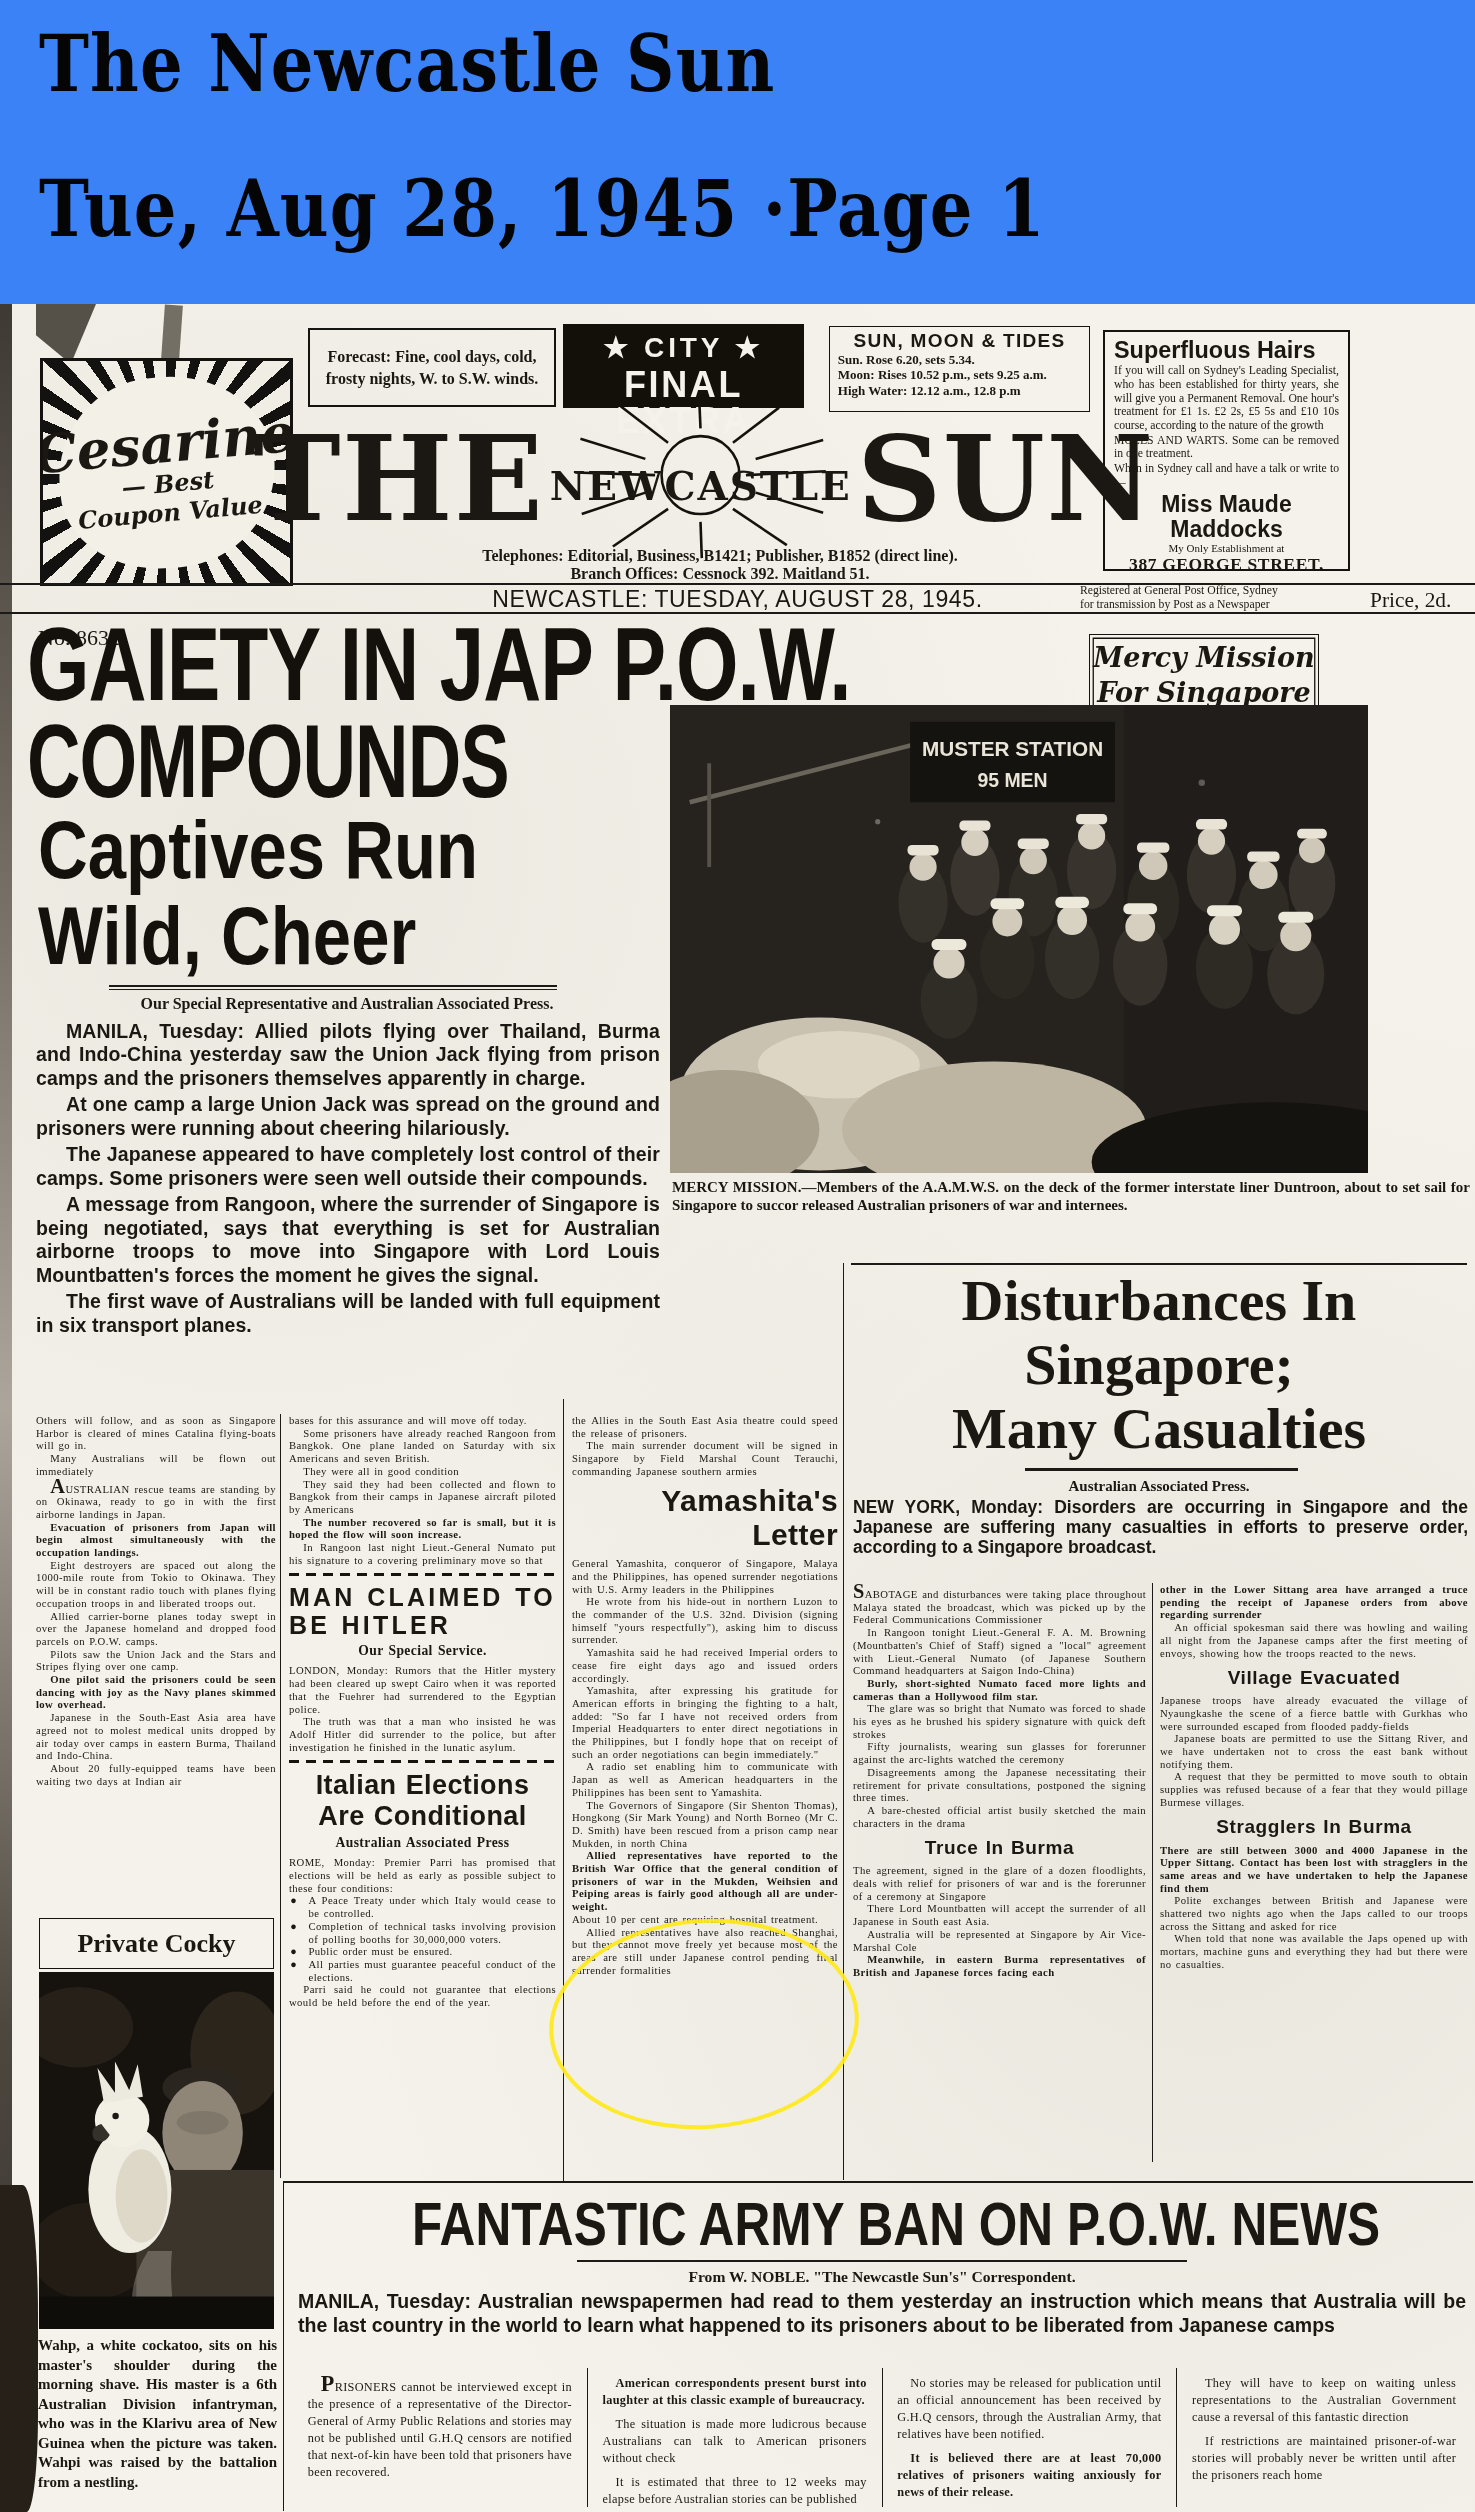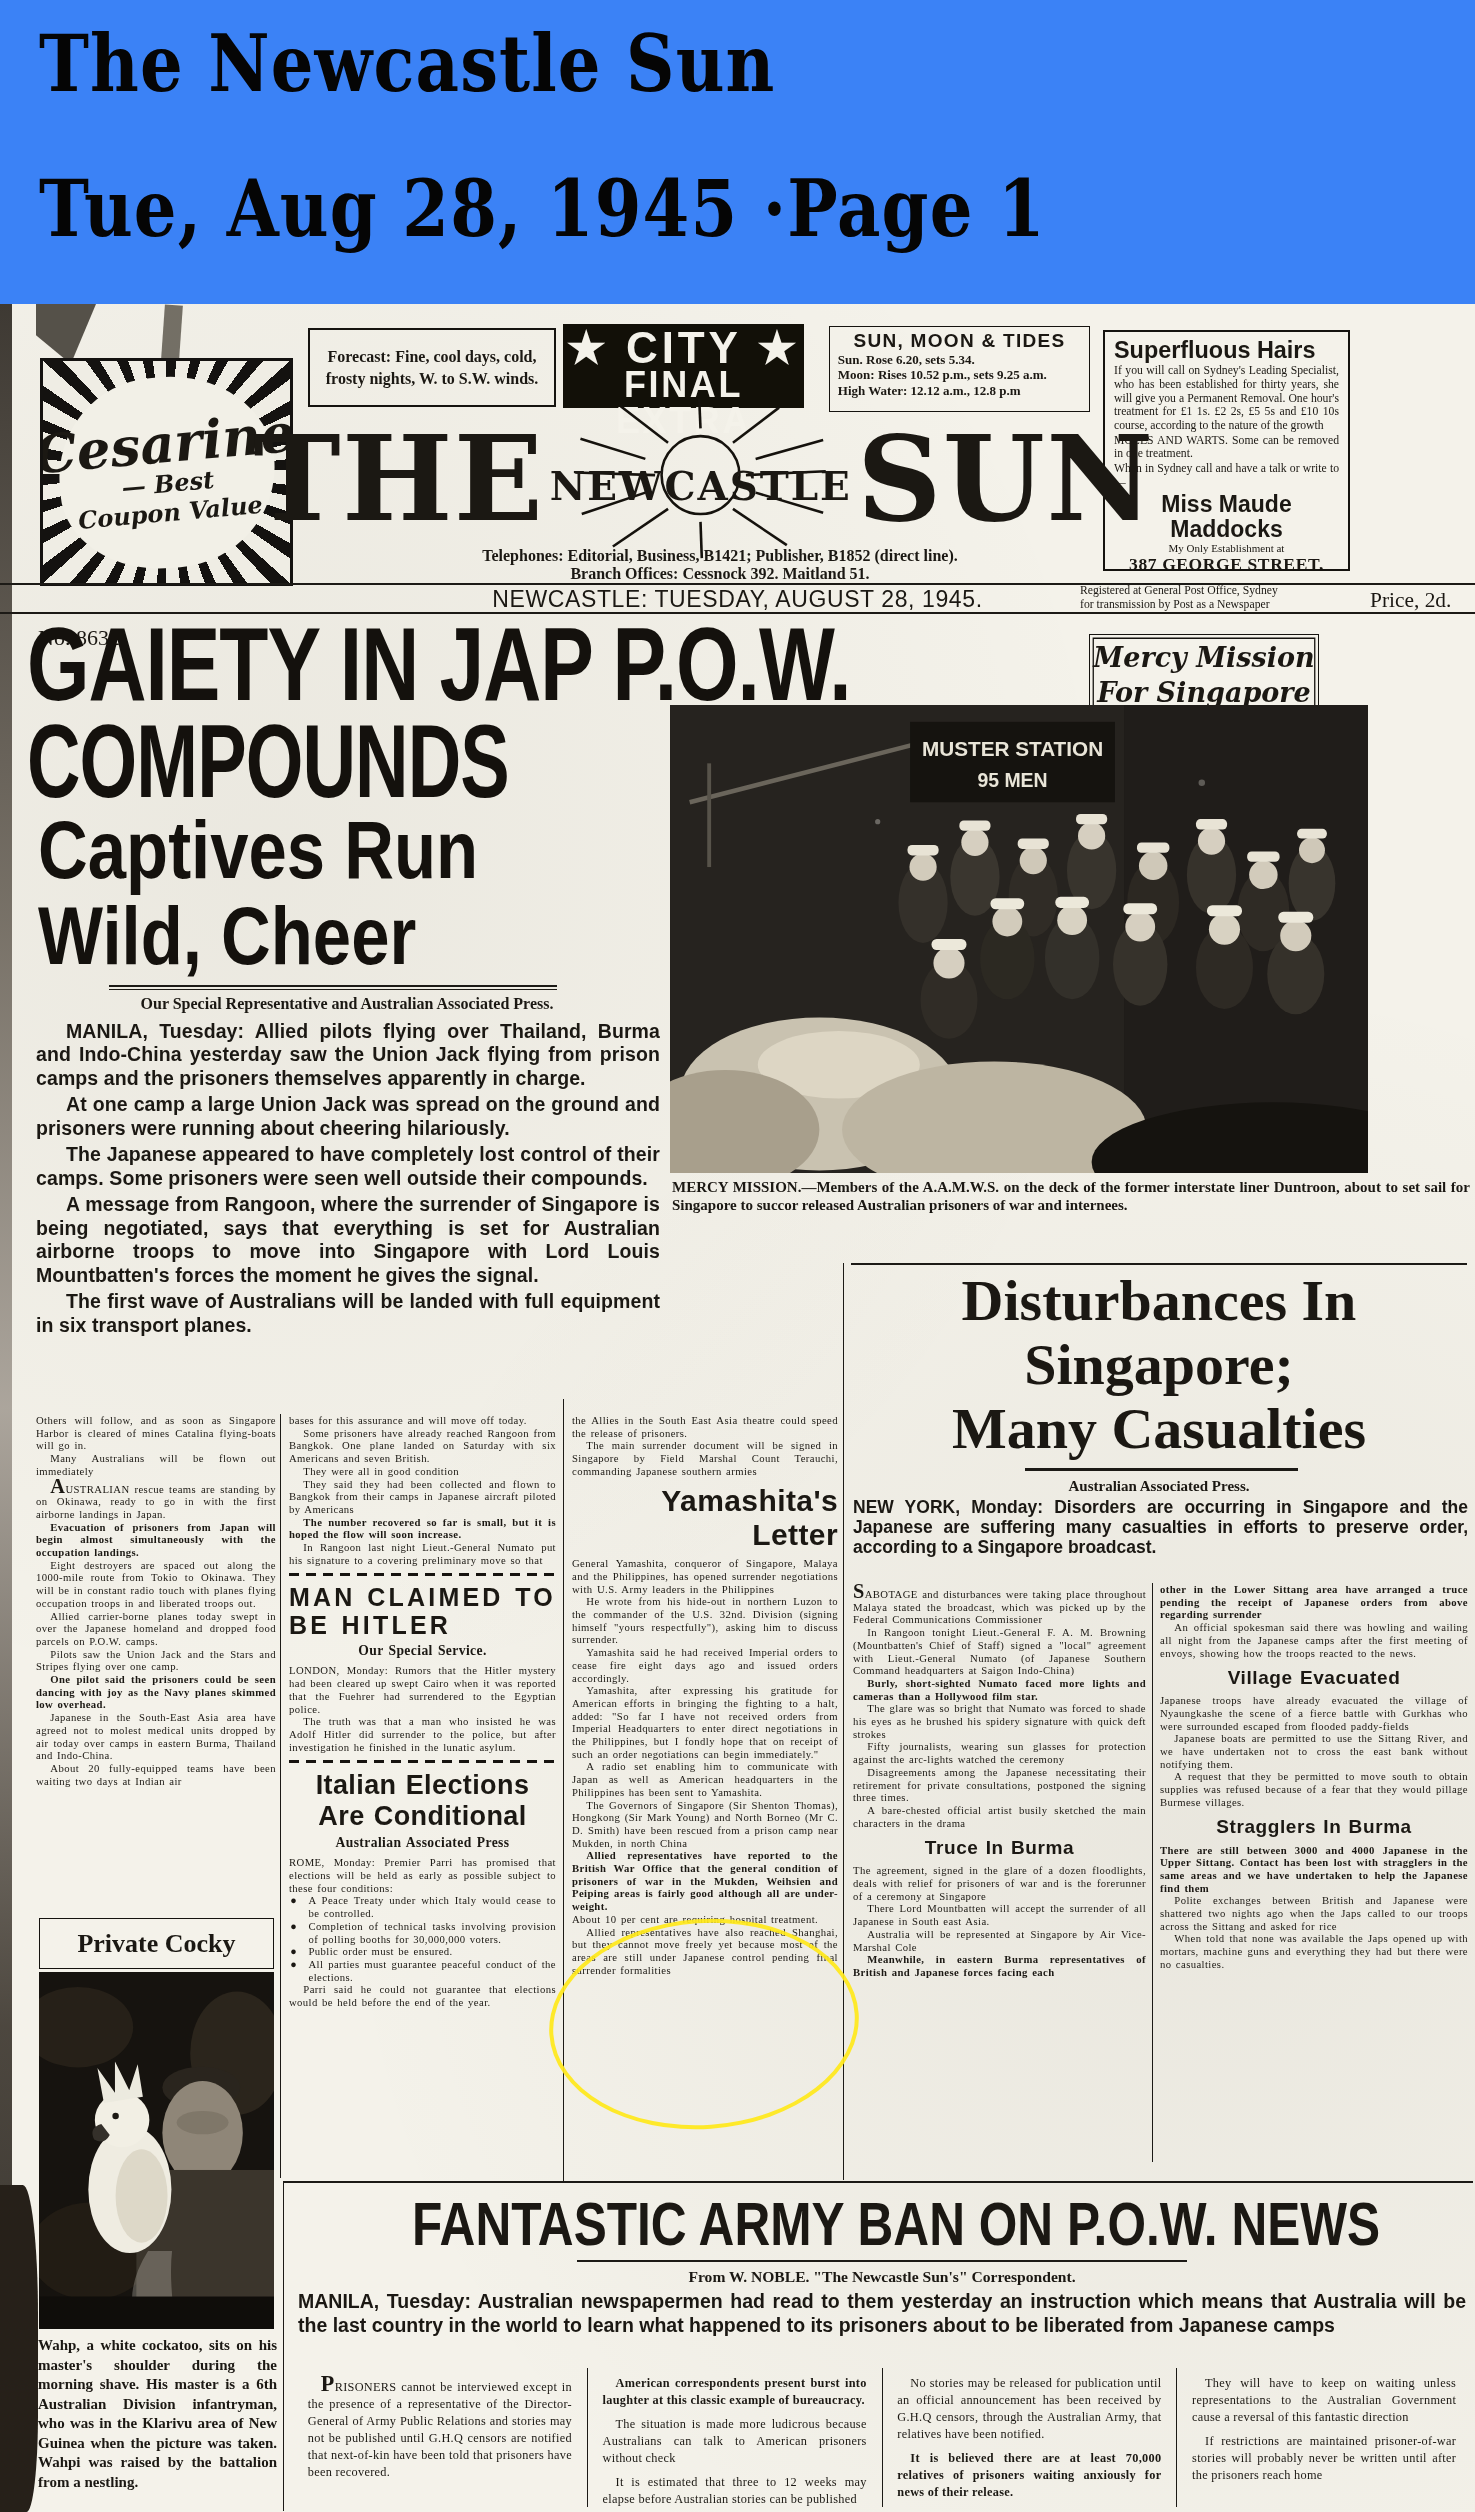"★ CITY ★" .city-l1 { font-size: 44px -> 28px }
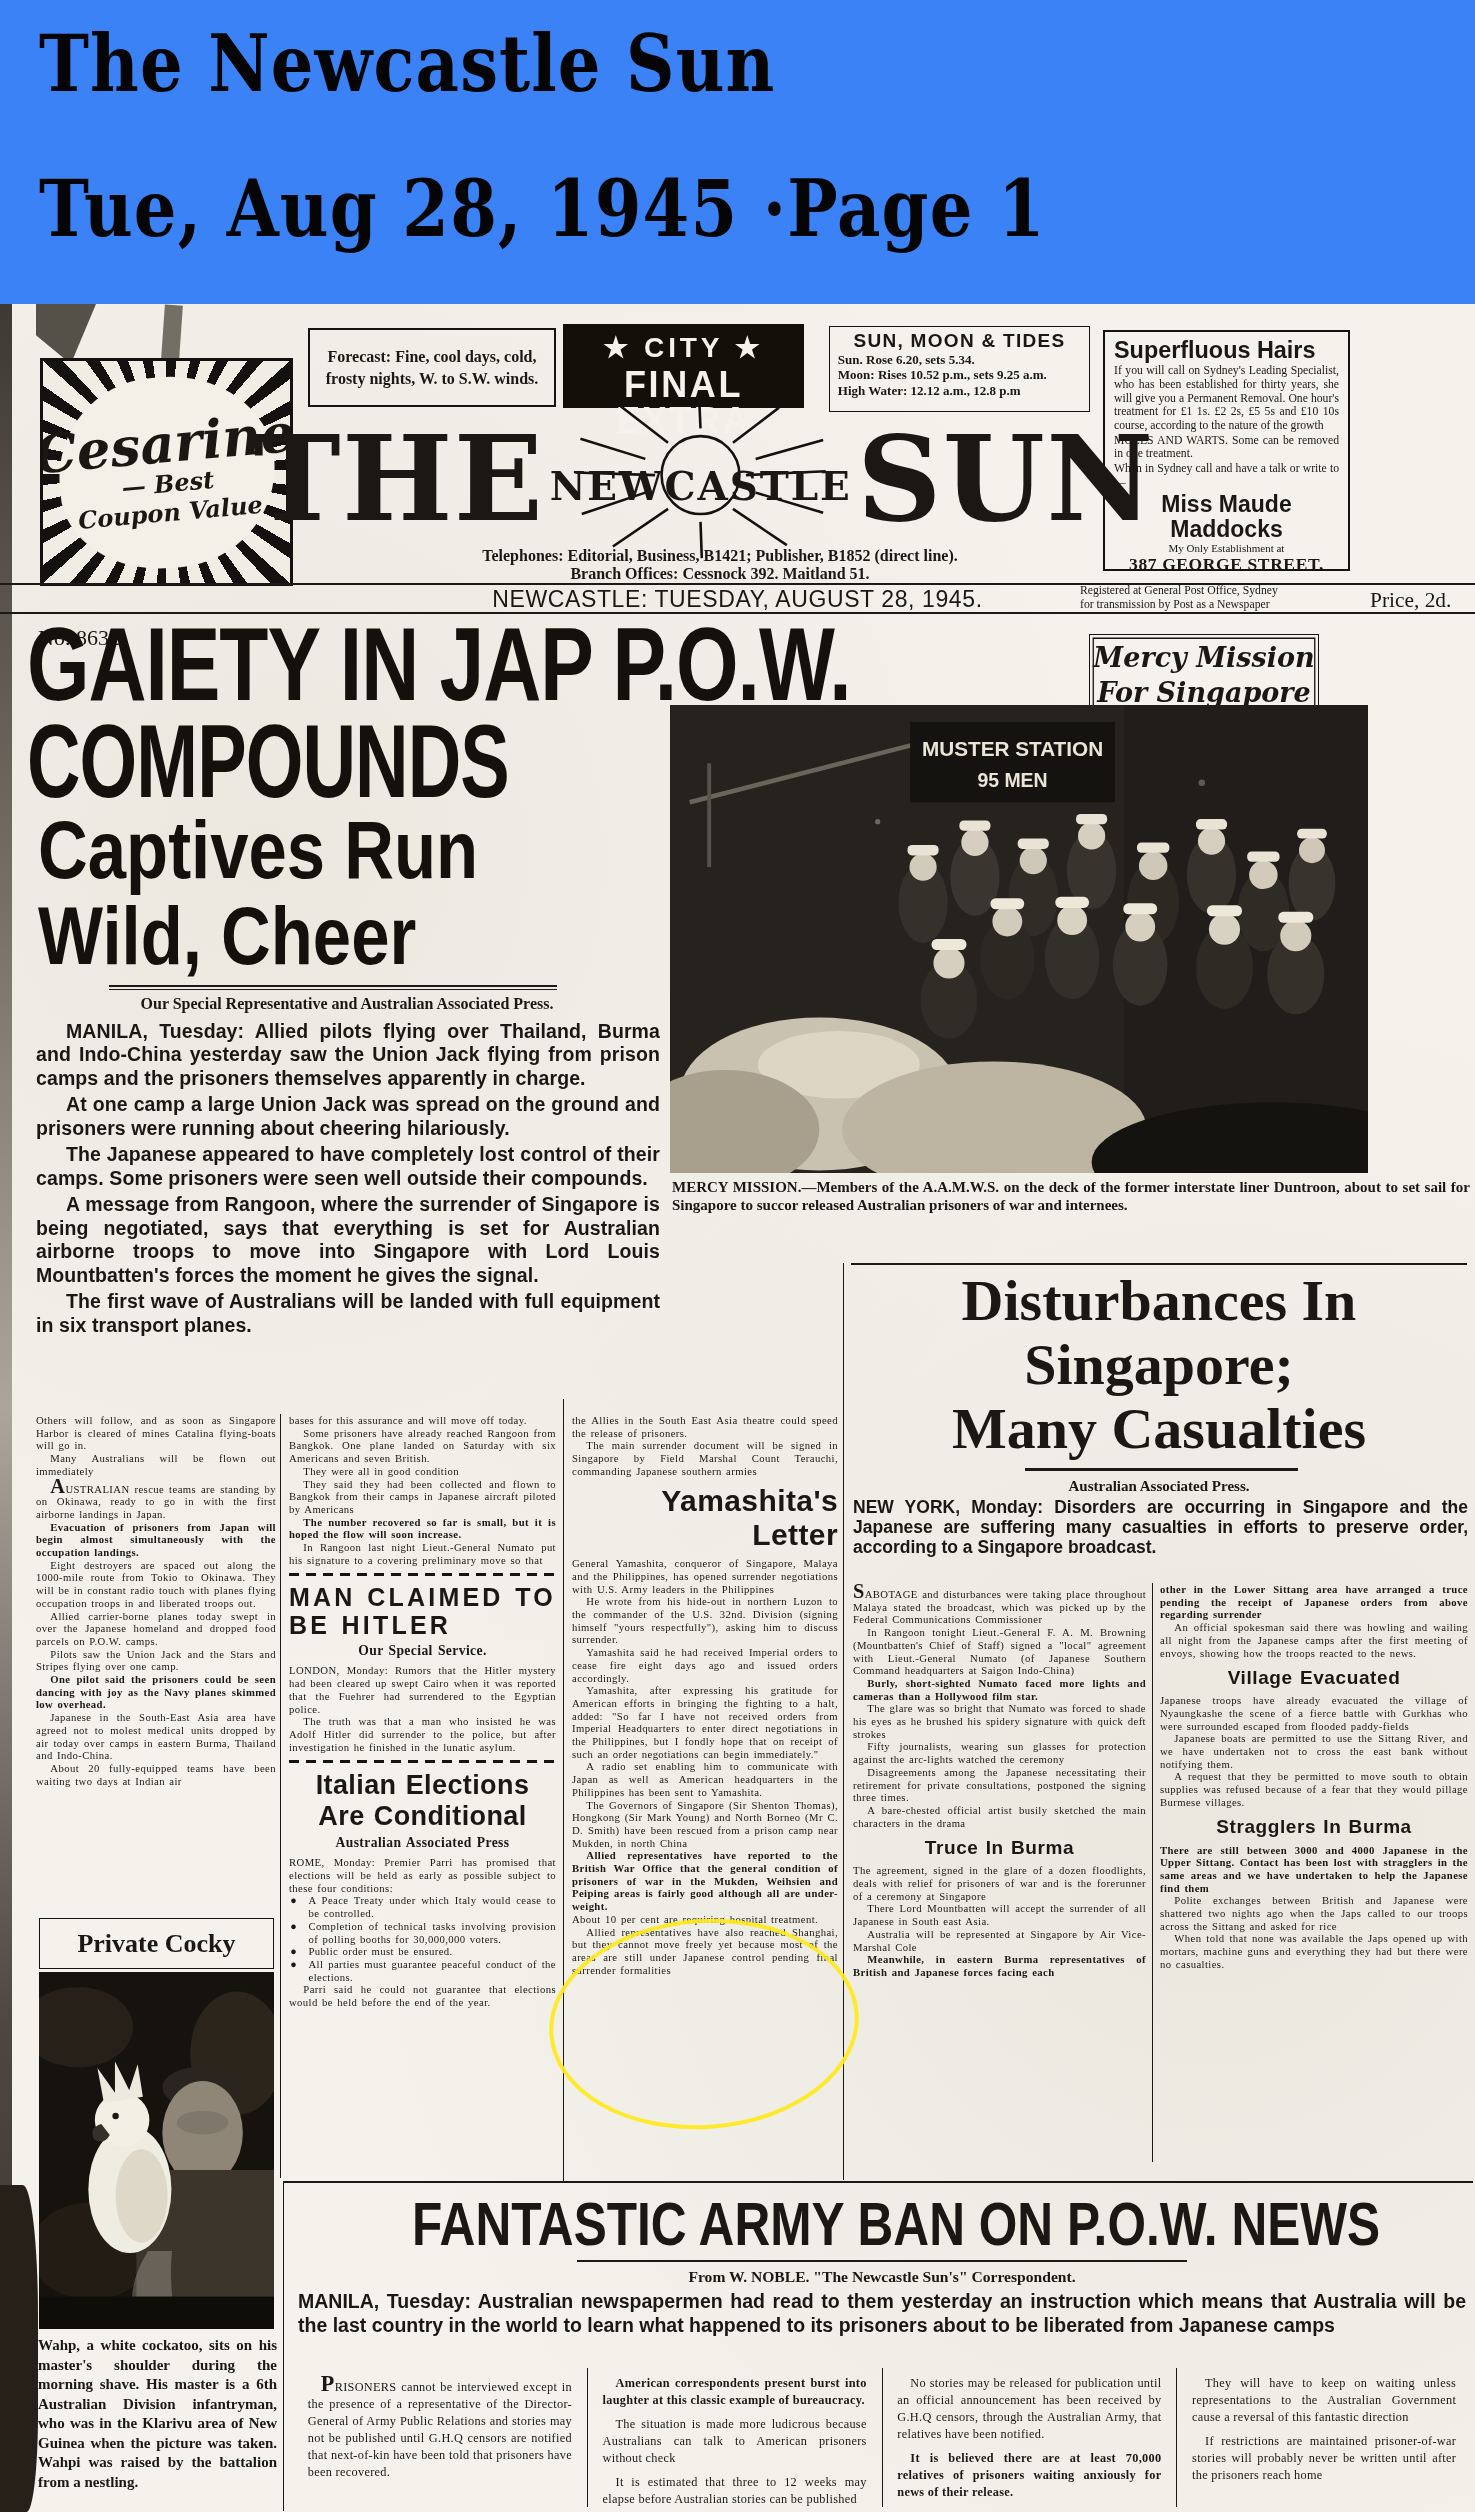"Fifty journalists, wearing sun glasses" p { text: protection -> forerunner }
